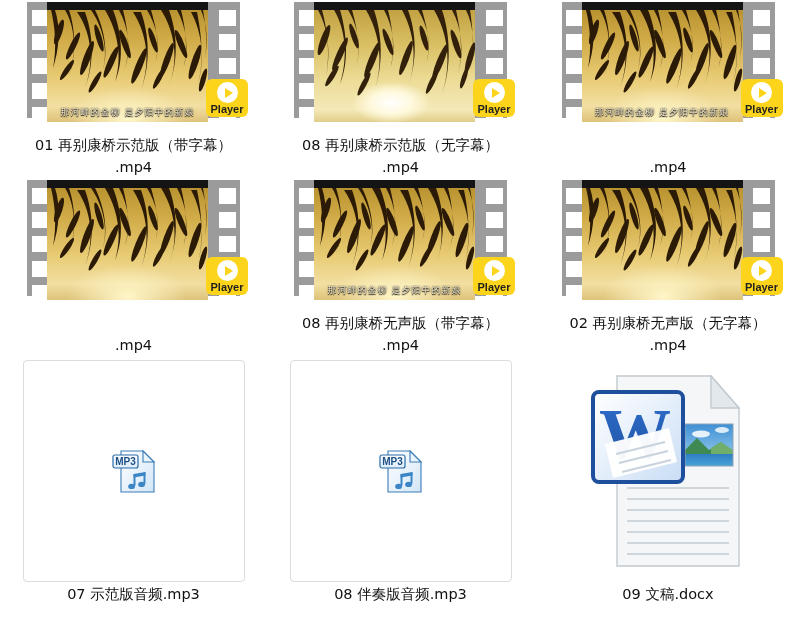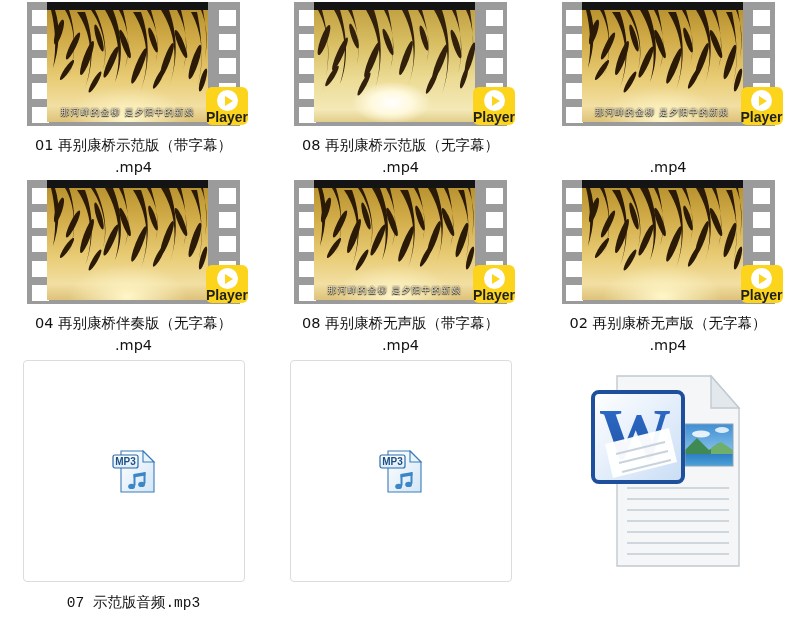"Player" .player-badge .ptxt { font-size: 14px -> 11px }
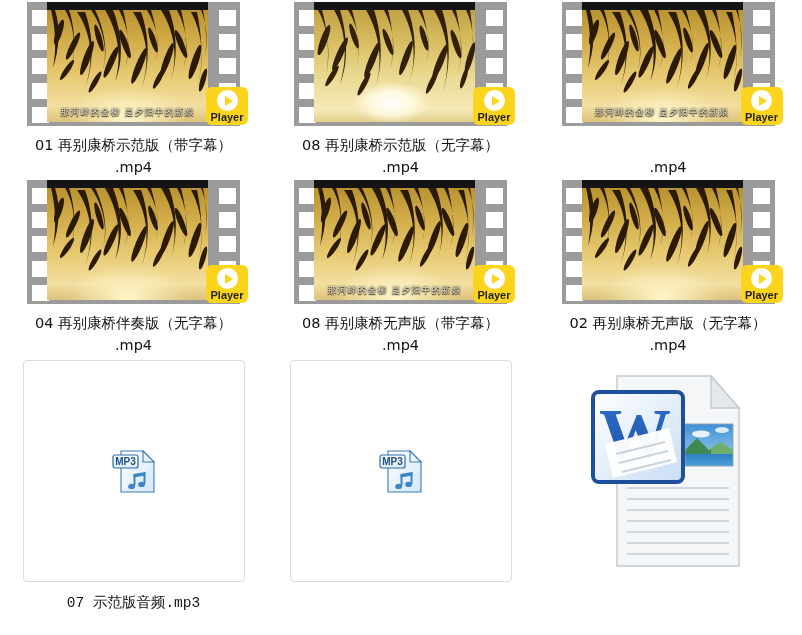"01 再别康桥示范版（带字幕）" .label { margin-top: 8px -> 16px }
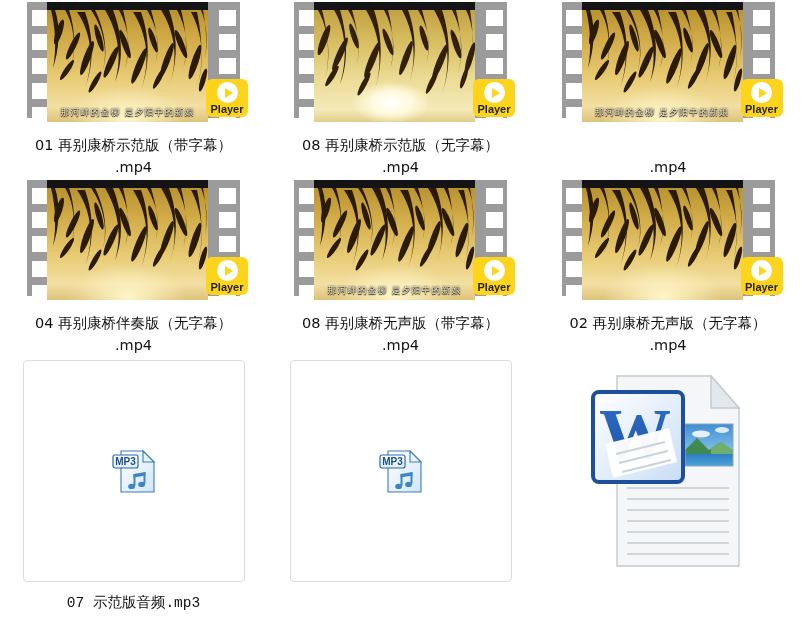"04 再别康桥伴奏版（无字幕）" span { html: <span>04 再别康桥伴奏版（无字幕）</span> -> none }
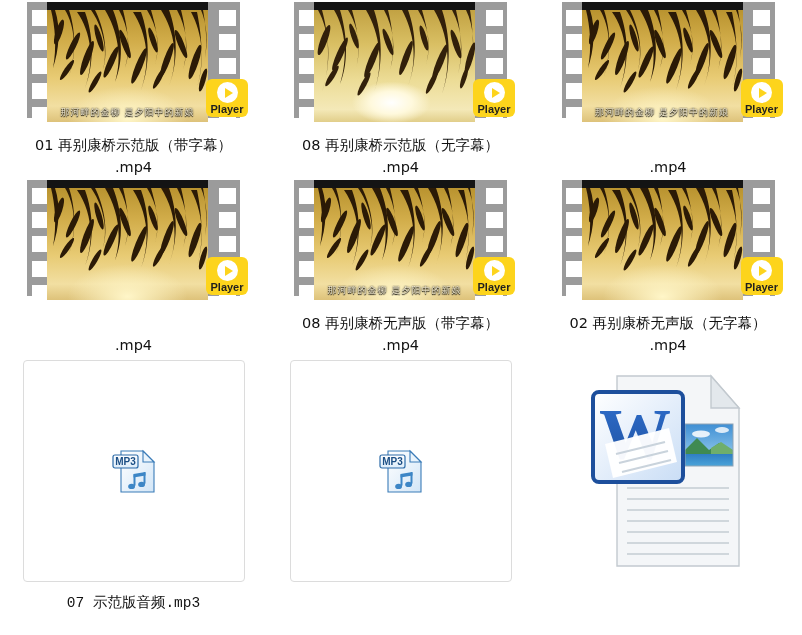"07 示范版音频.mp3" .label.single { font-family: Liberation Mono, monospace -> none; margin-top: 10px -> 1px }
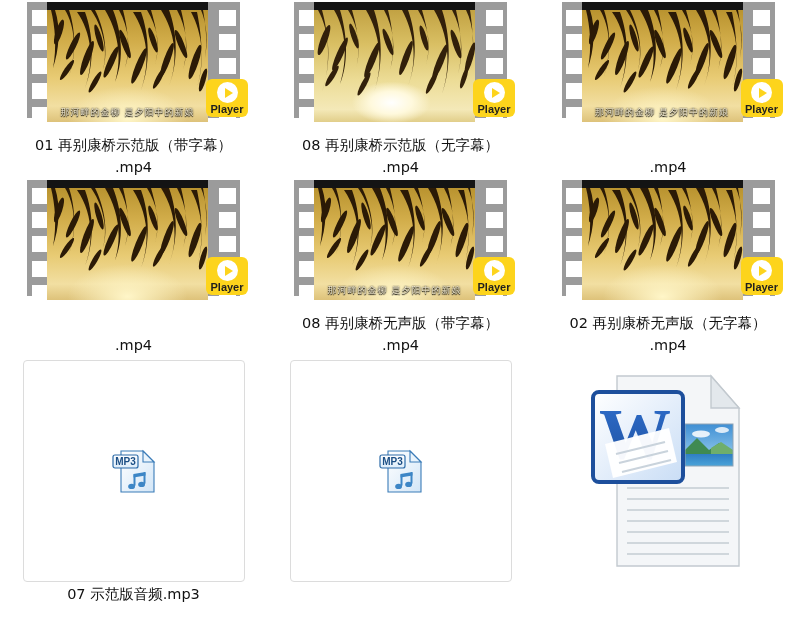"08 伴奏版音频.mp3" div.label { html: none -> <div> <span>08 伴奏版音频.mp3</span> </div> }
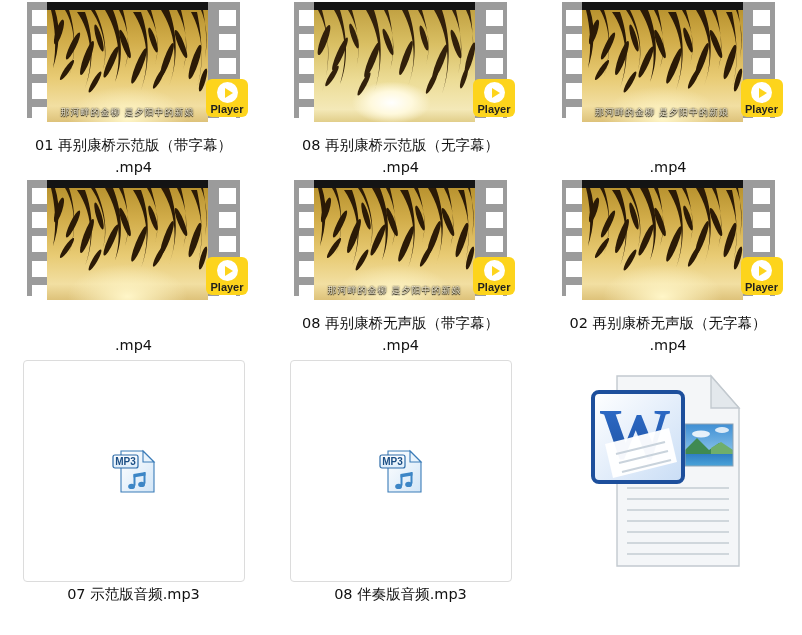"09 文稿.docx" div.label { html: none -> <div> <span>09 文稿.docx</span> </div> }
